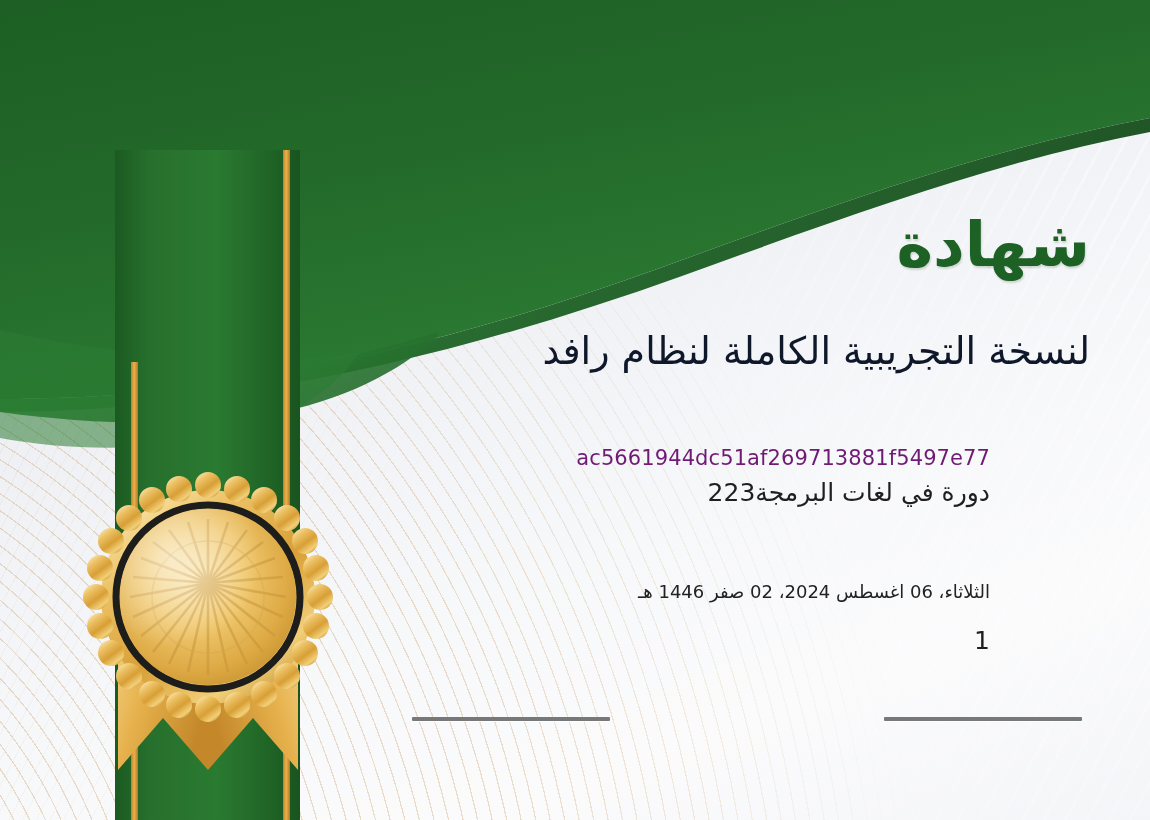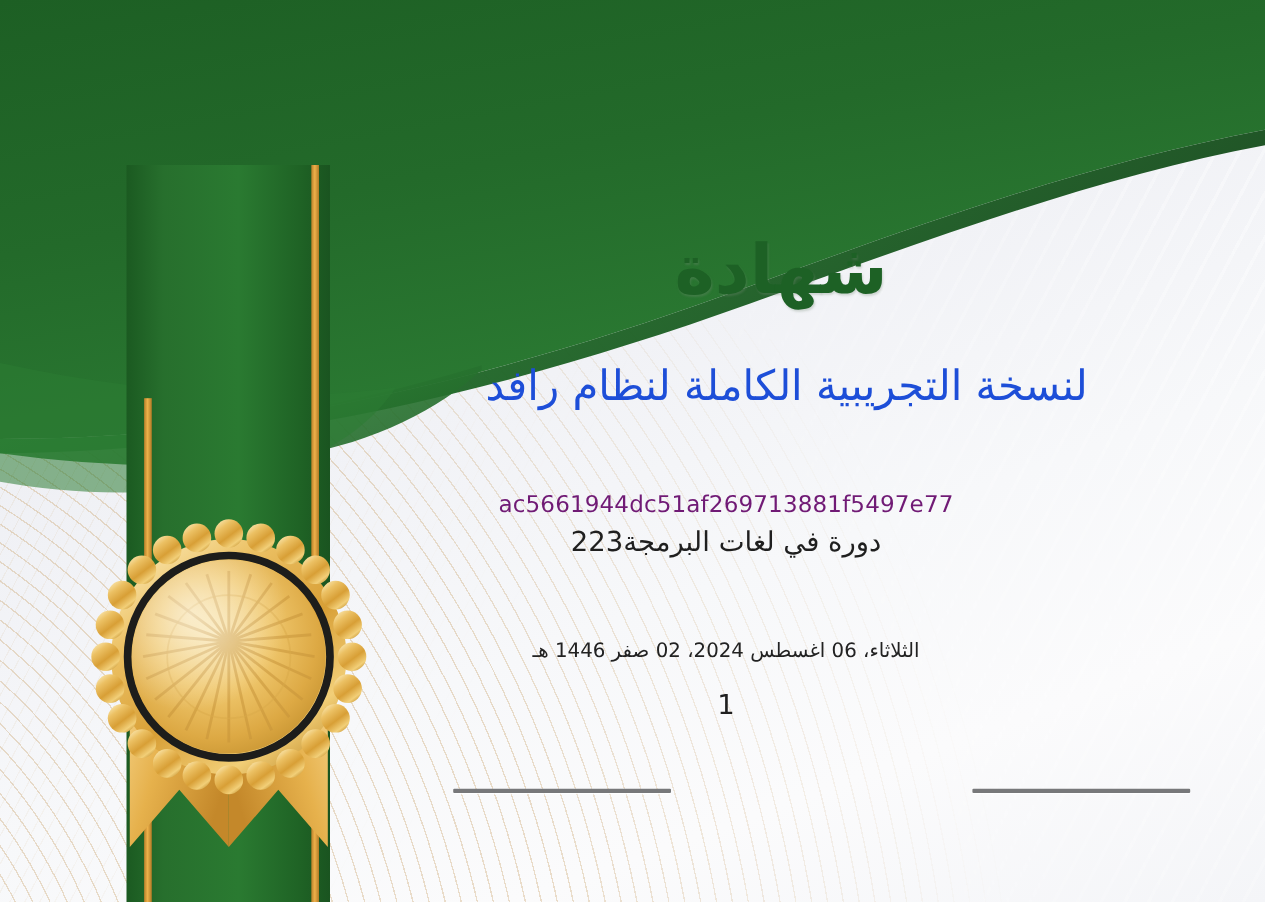"شهادة" .content { text-align: center -> right }
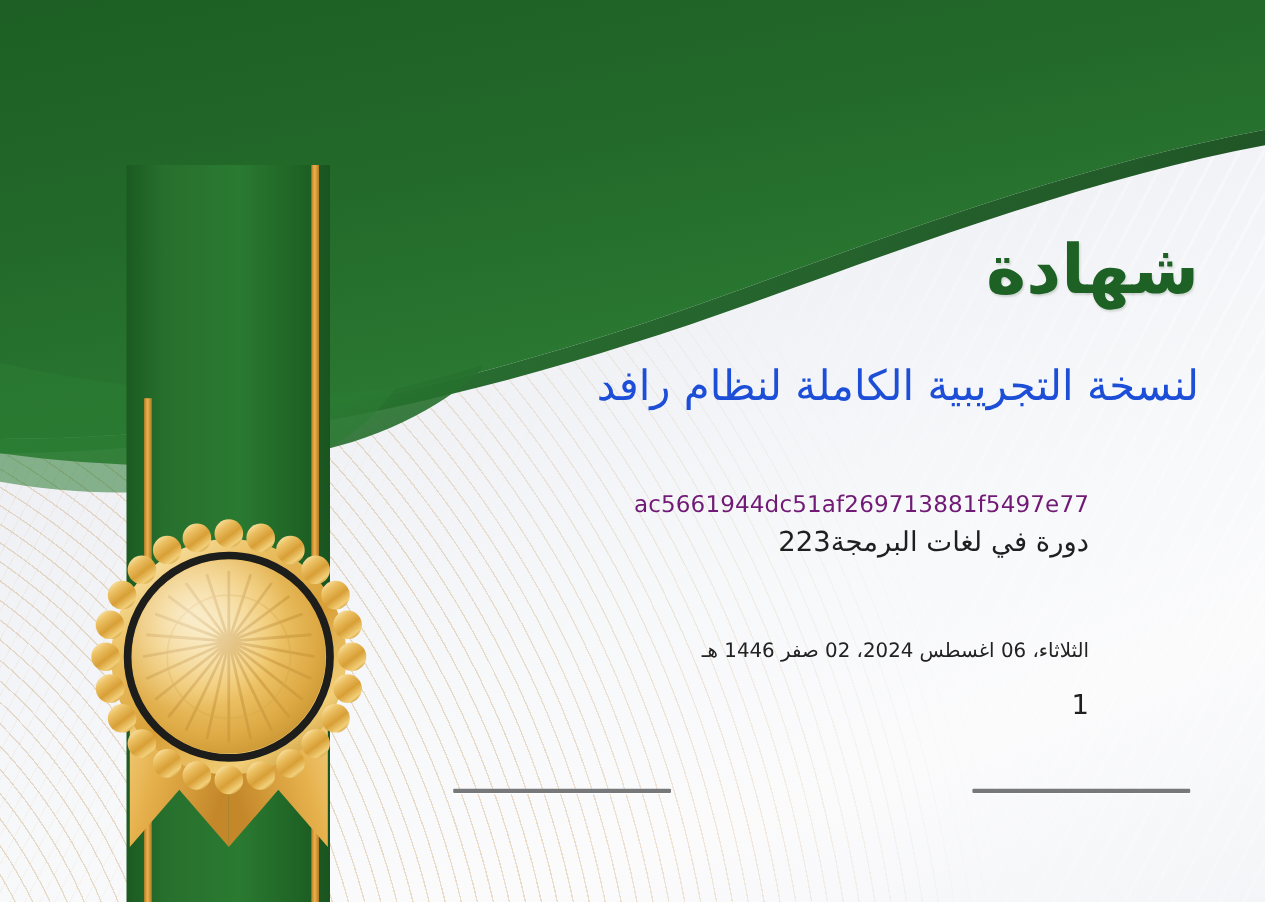"لنسخة التجريبية الكاملة لنظام رافد" .subtitle { color: #1d4ed8 -> #0f172a }
